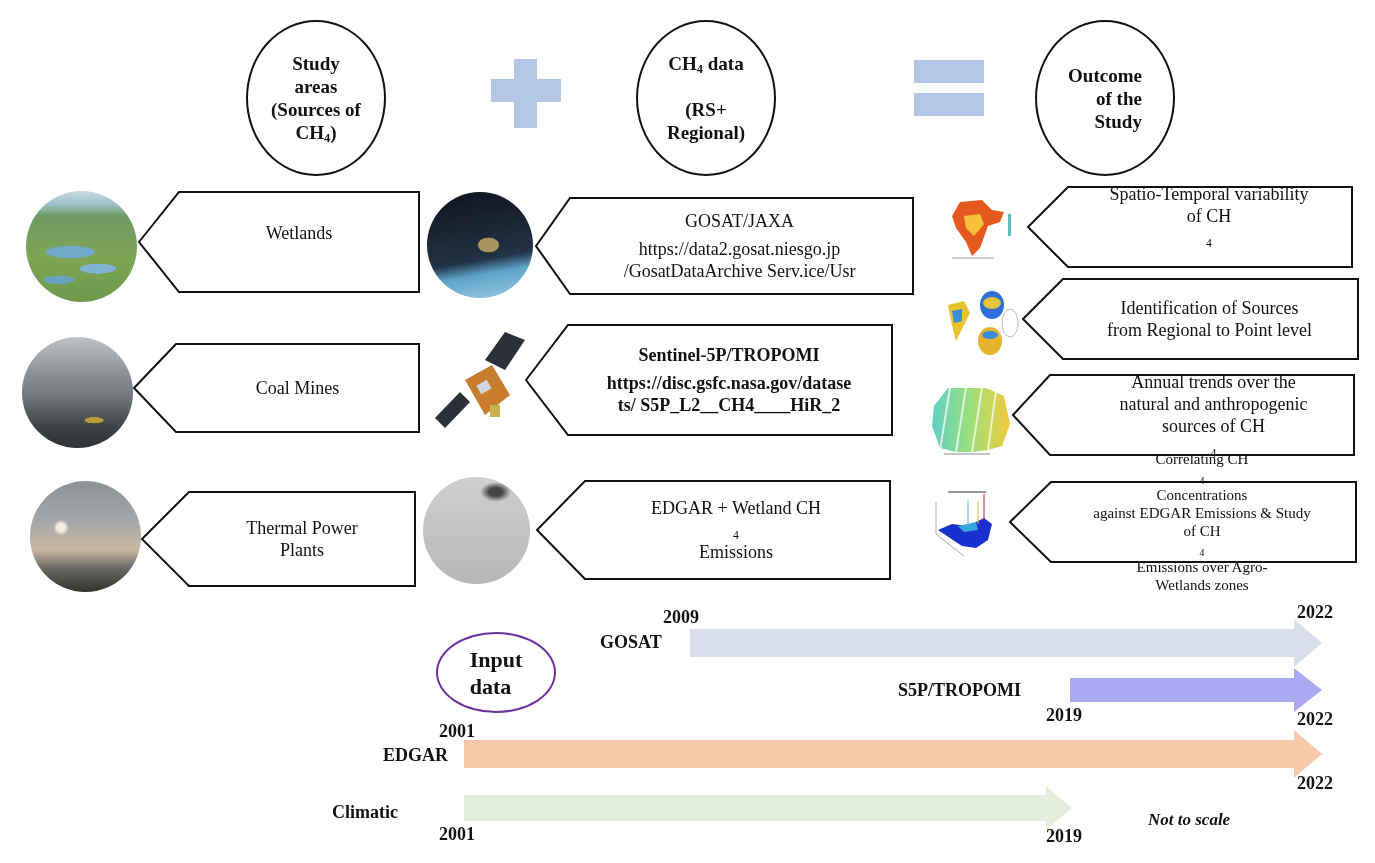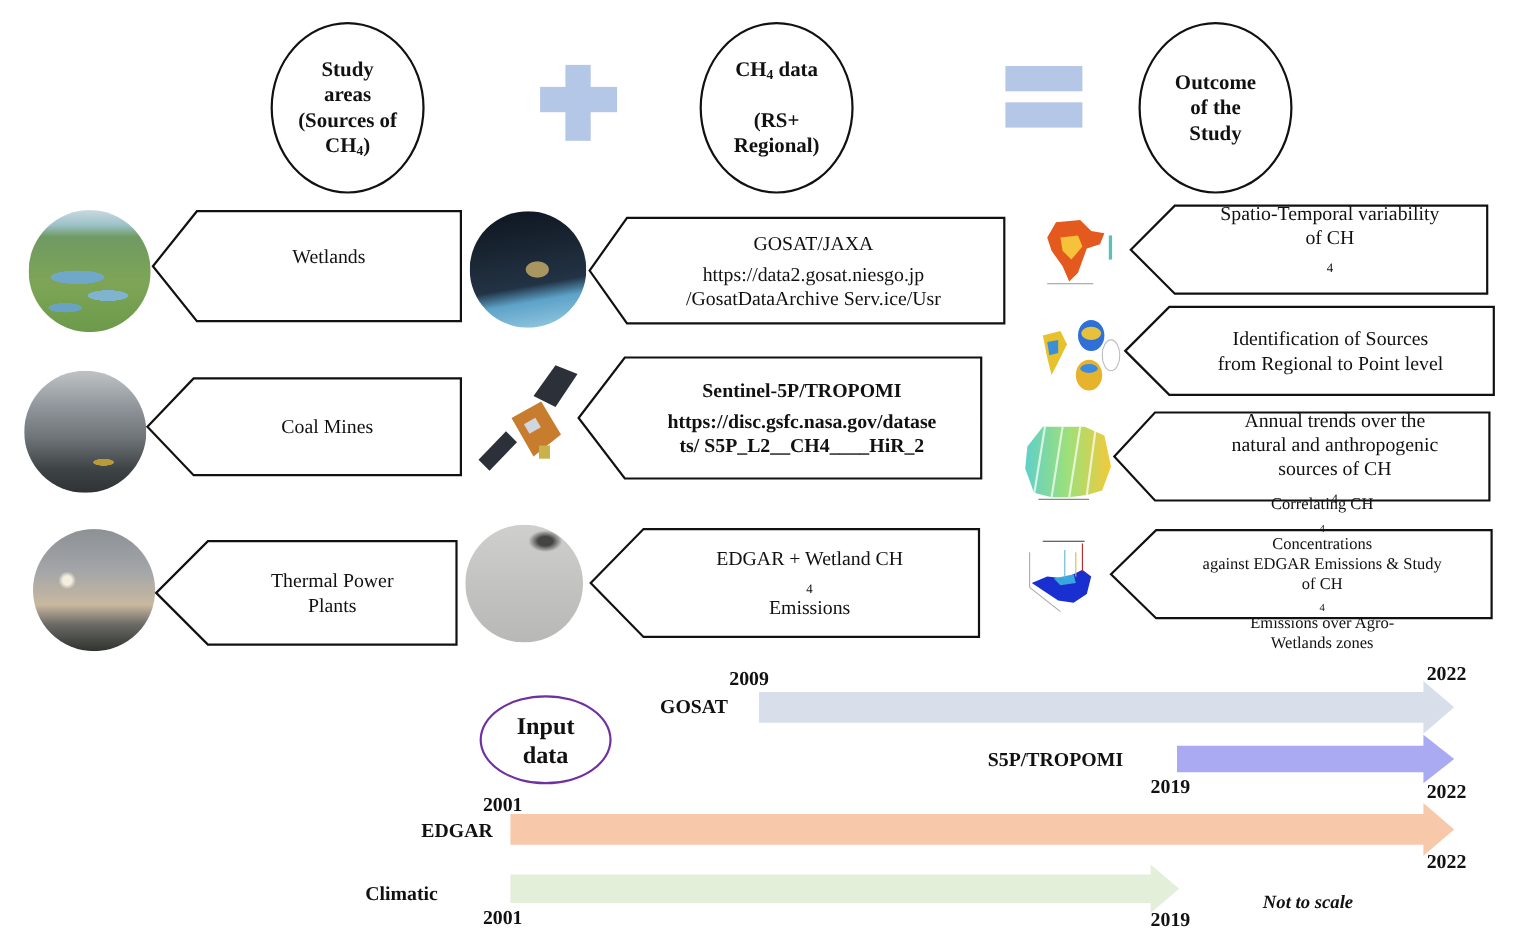"Outcome" div.circle { text-align: none -> right }
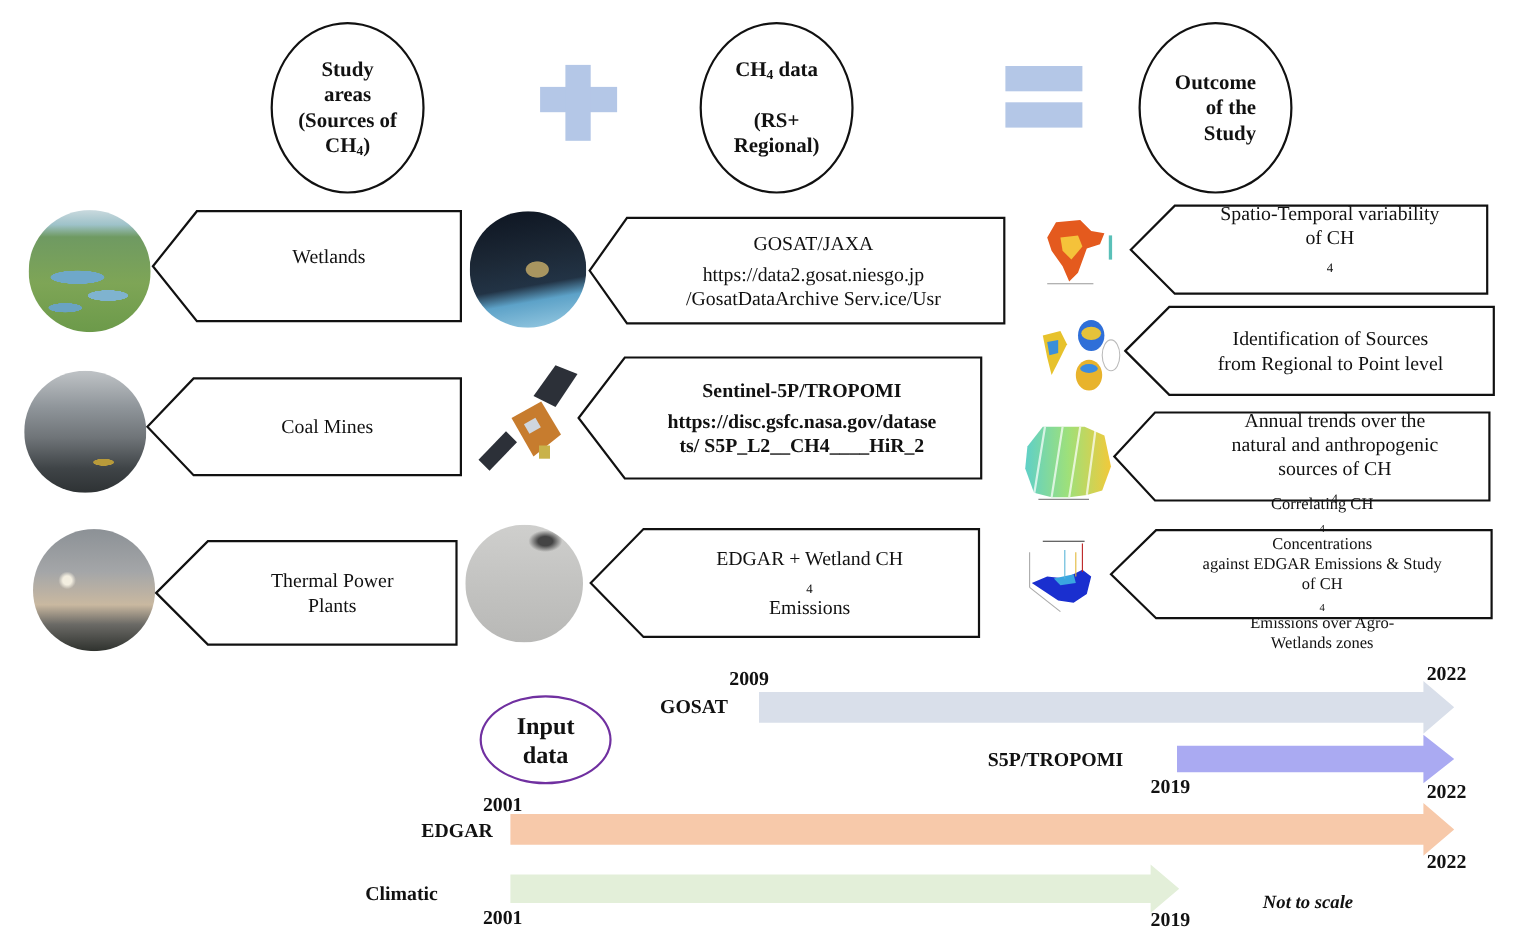"Input" div { text-align: center -> left }
